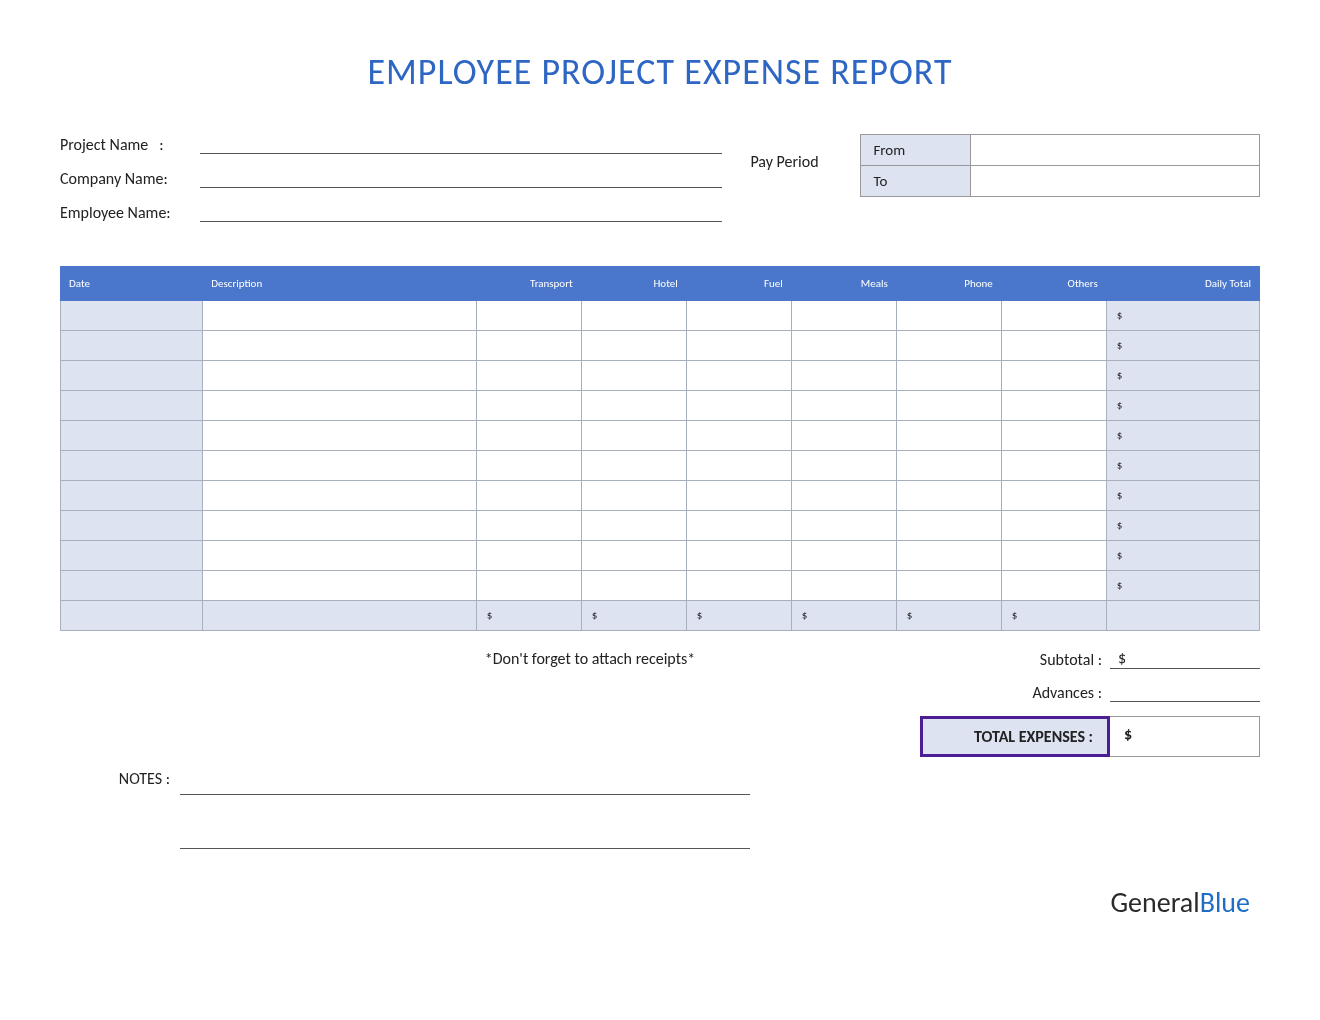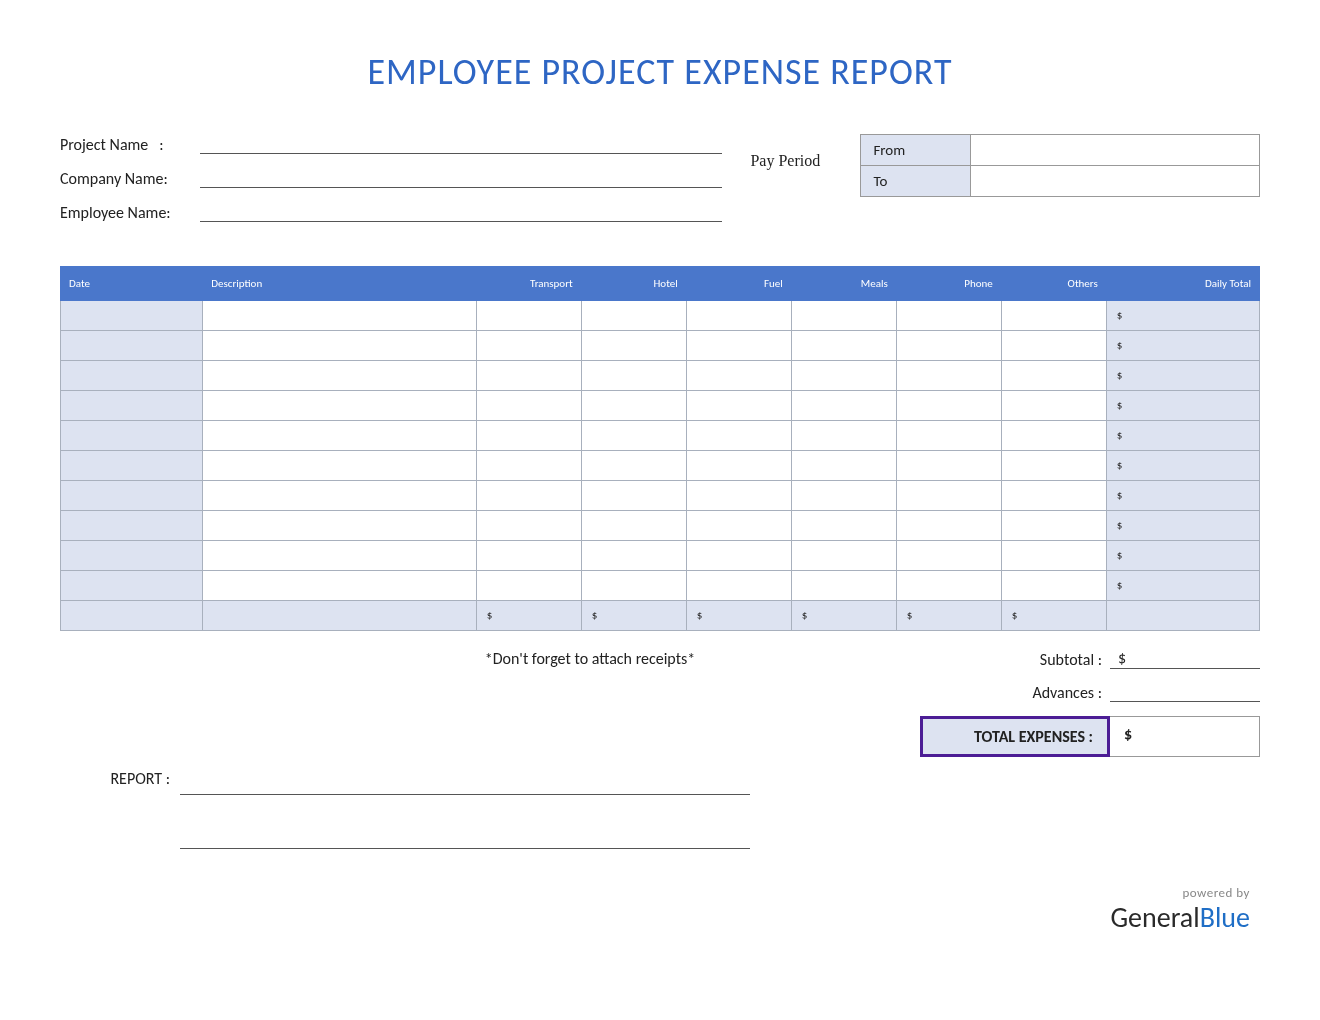"Pay Period" .period-row .lbl { font-family: Liberation Serif, serif -> none }
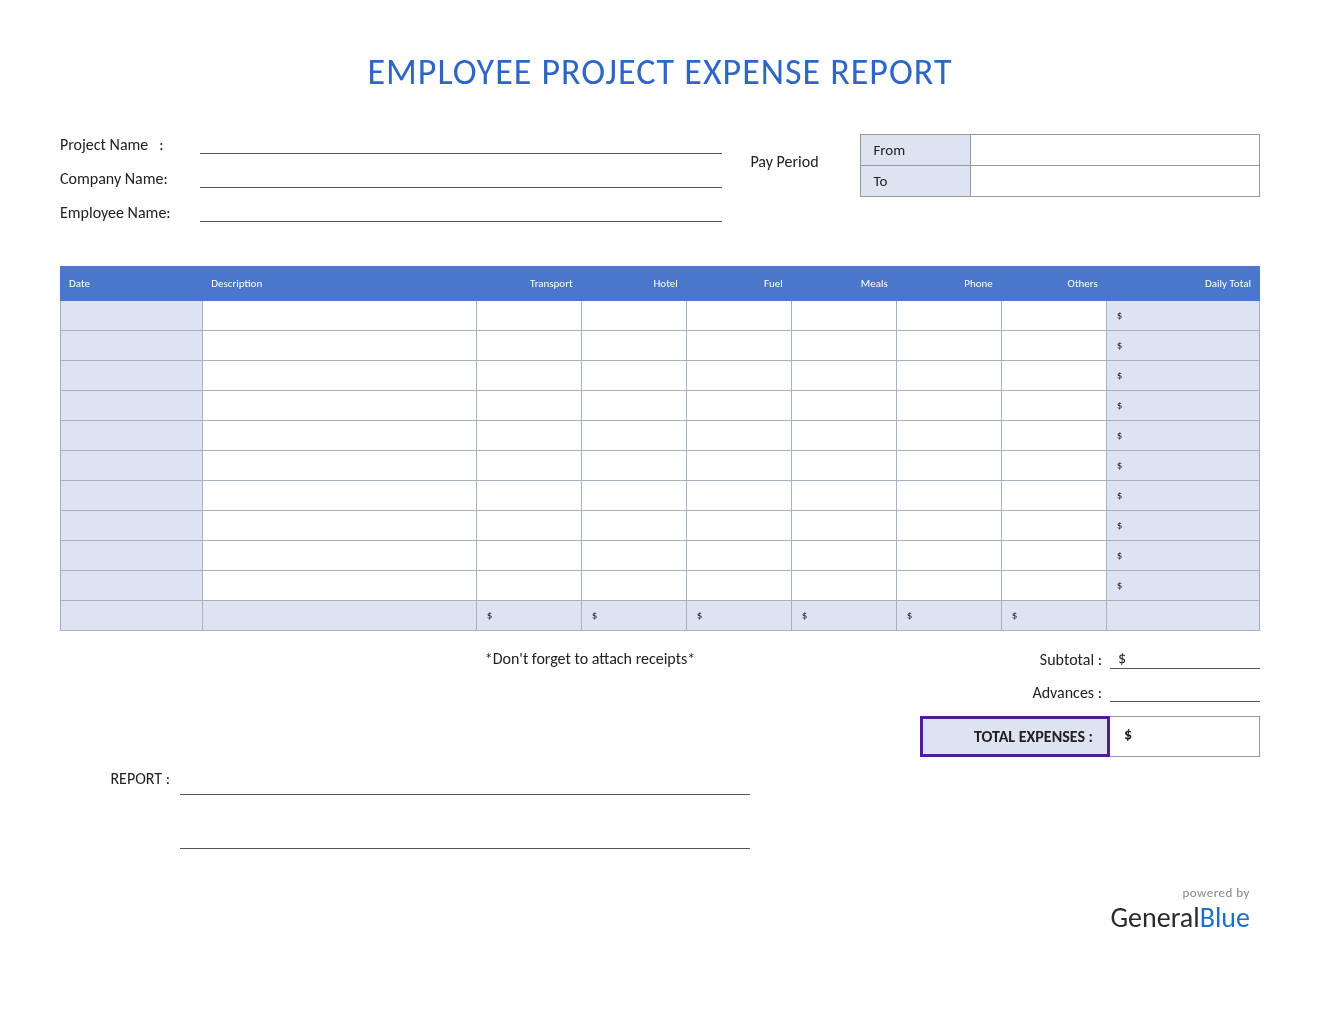"REPORT :" span.nl { text: REPORT -> NOTES }
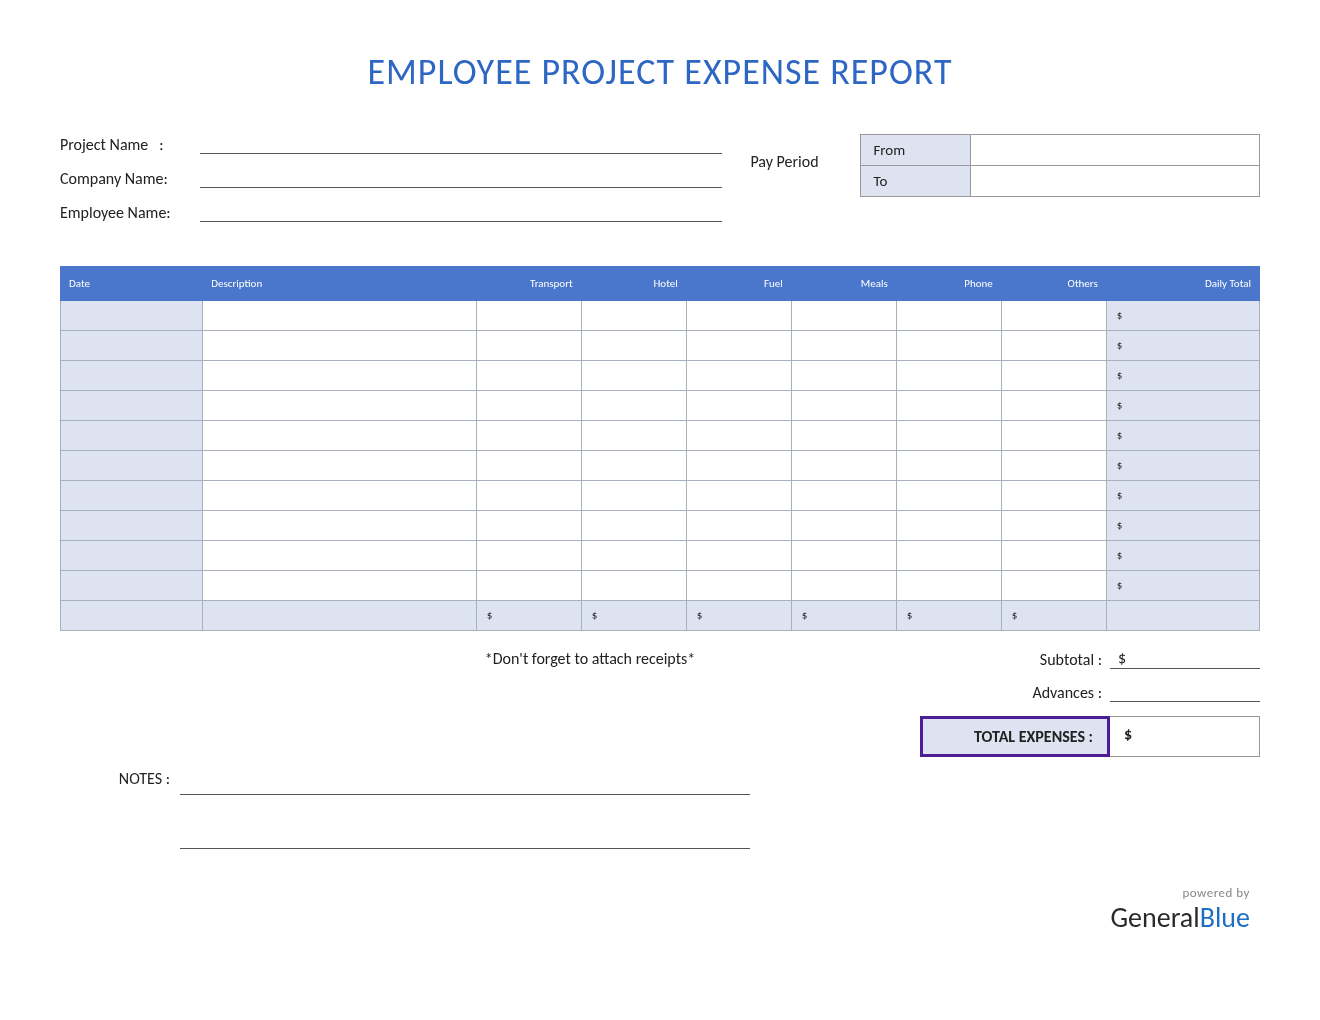"powered by" div.pw { html: <div>powered by</div> -> none }
